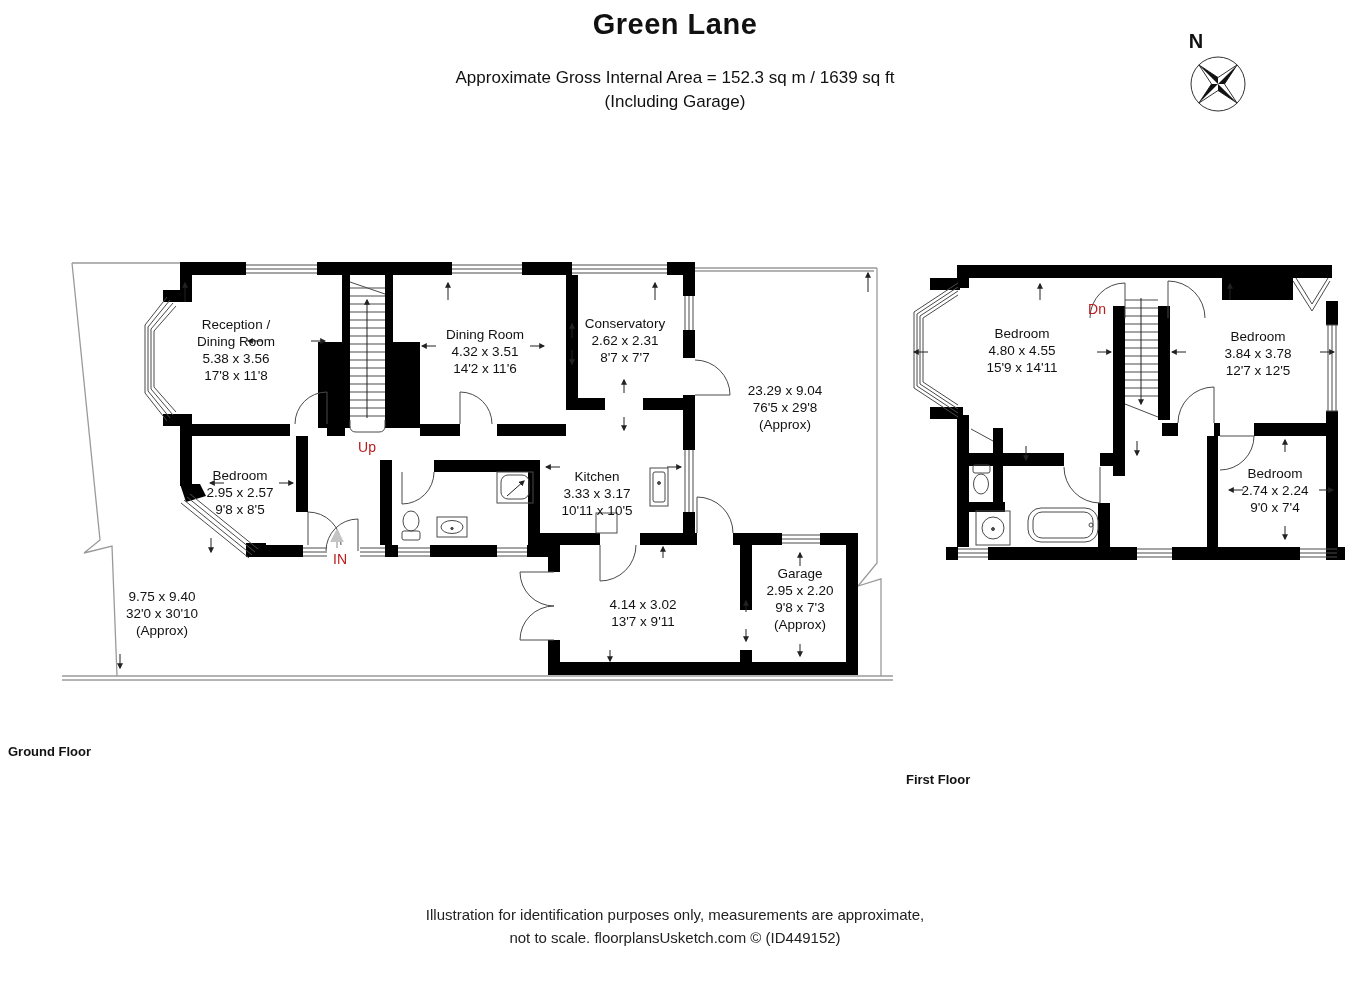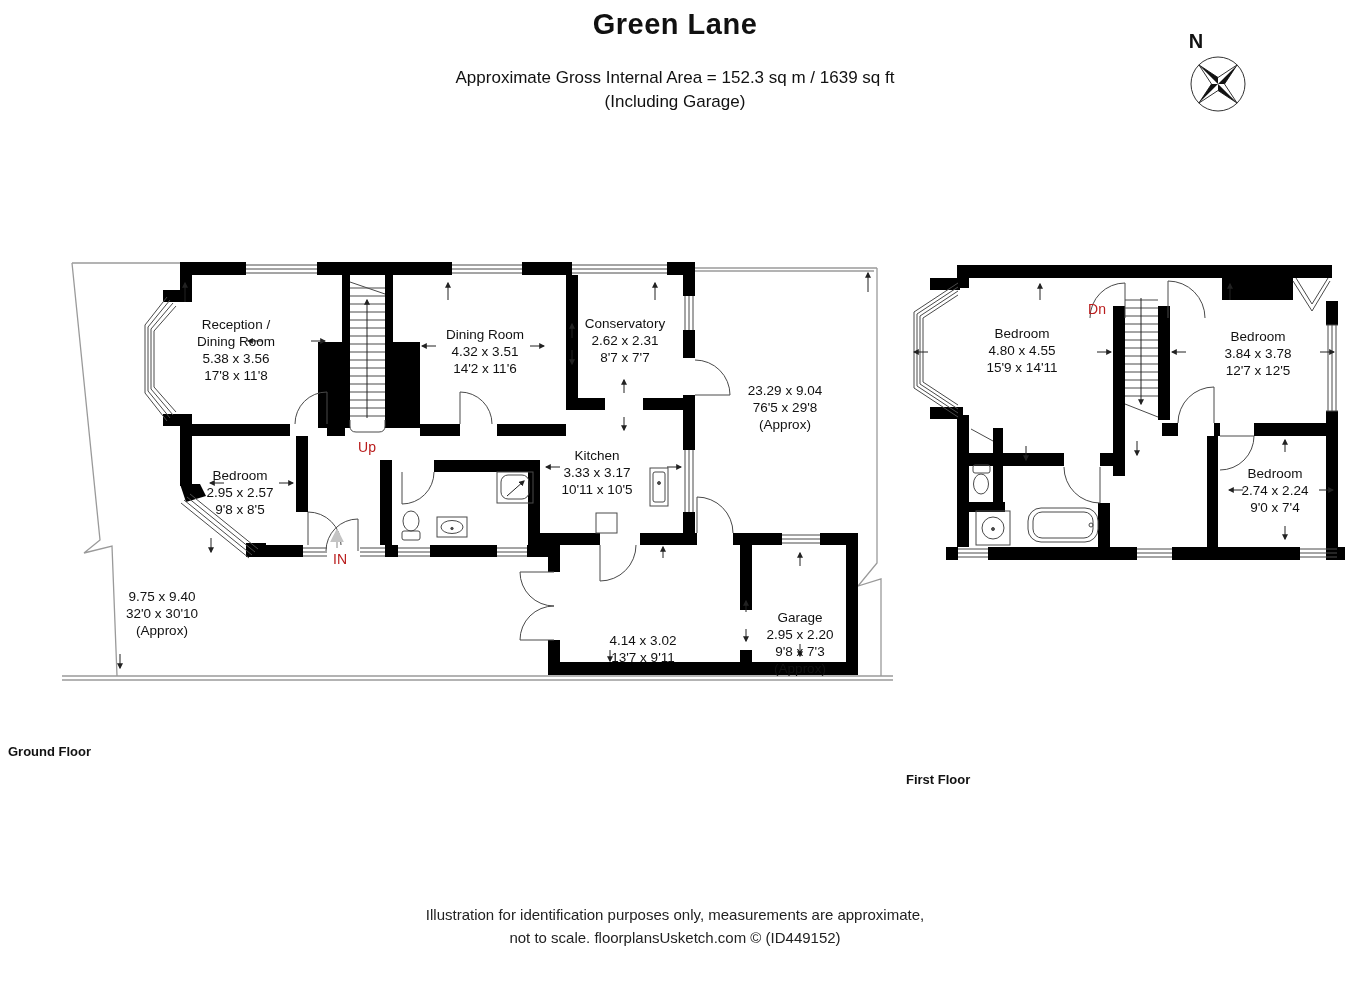"Kitchen" div.rl { top: 447px -> 468px }
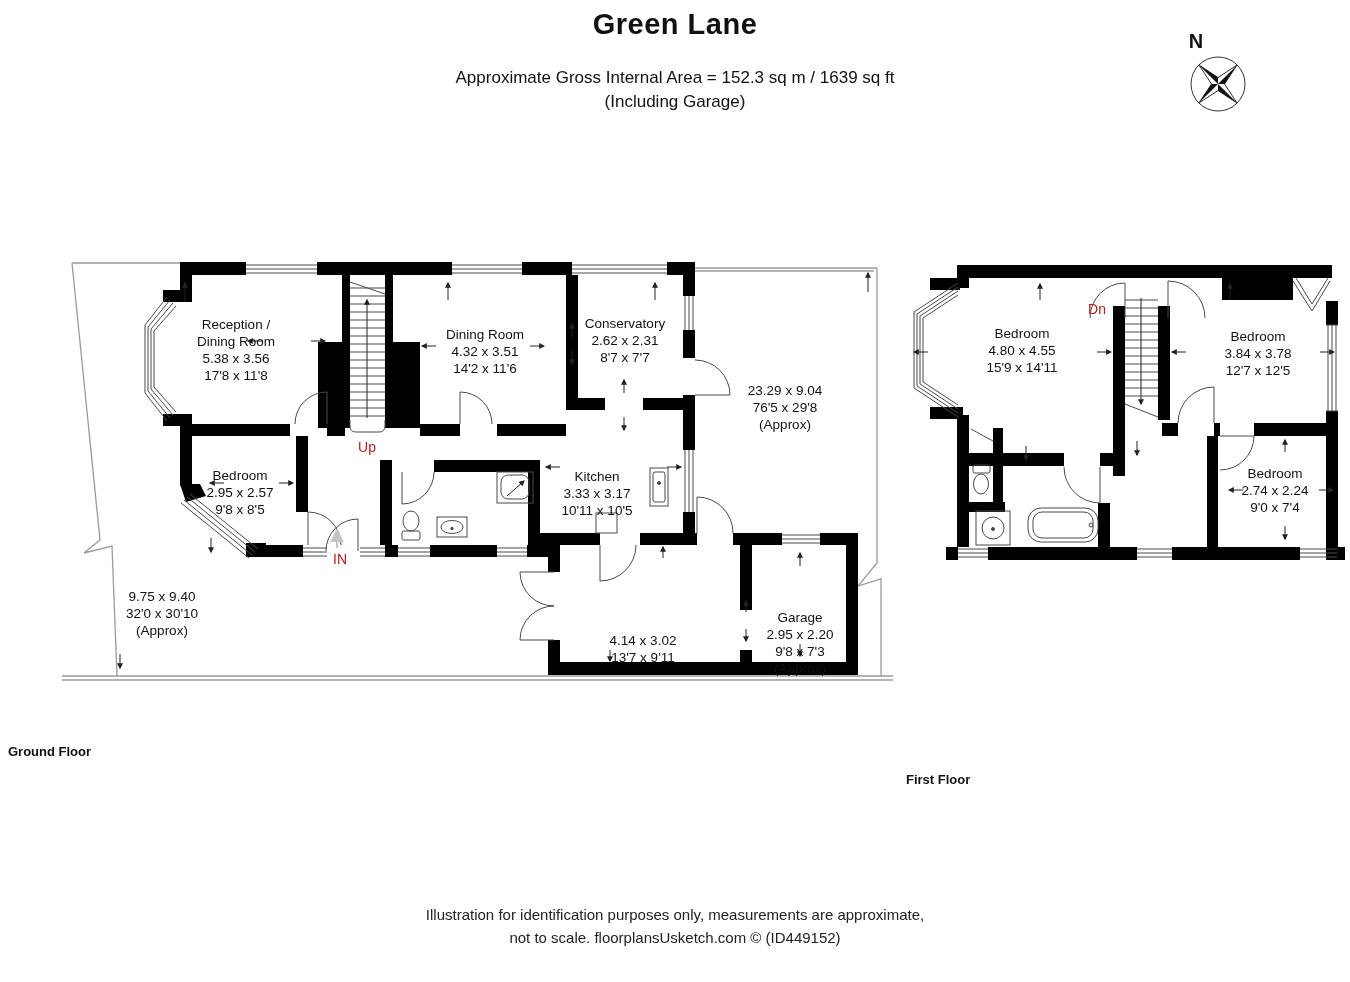"Garage" div.rl { margin-top: 44px -> none }
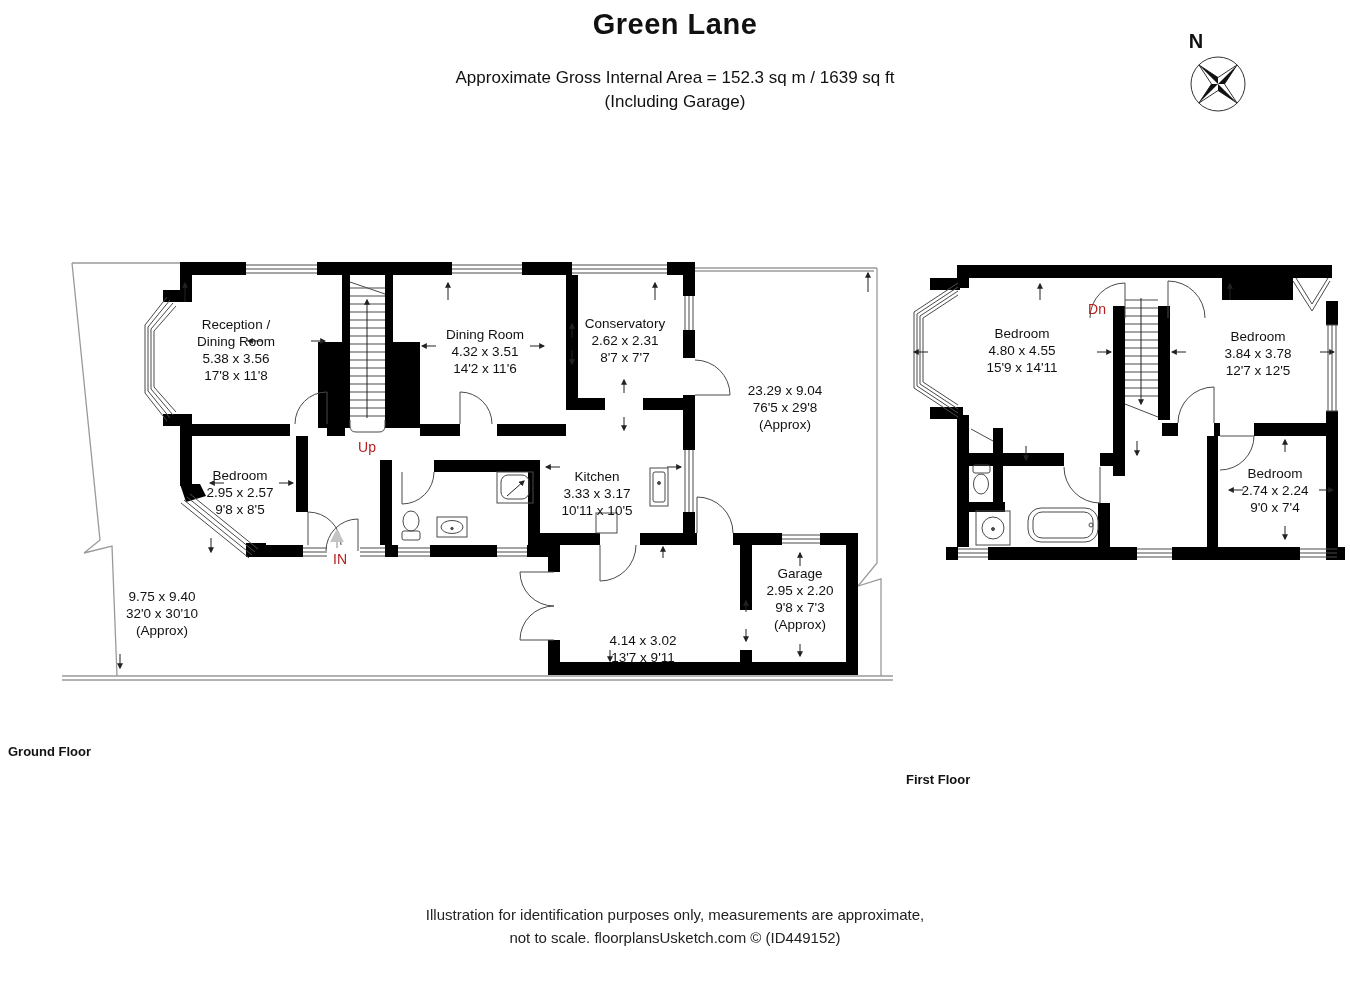"4.14 x 3.02" div.rl { margin-top: 36px -> none }
